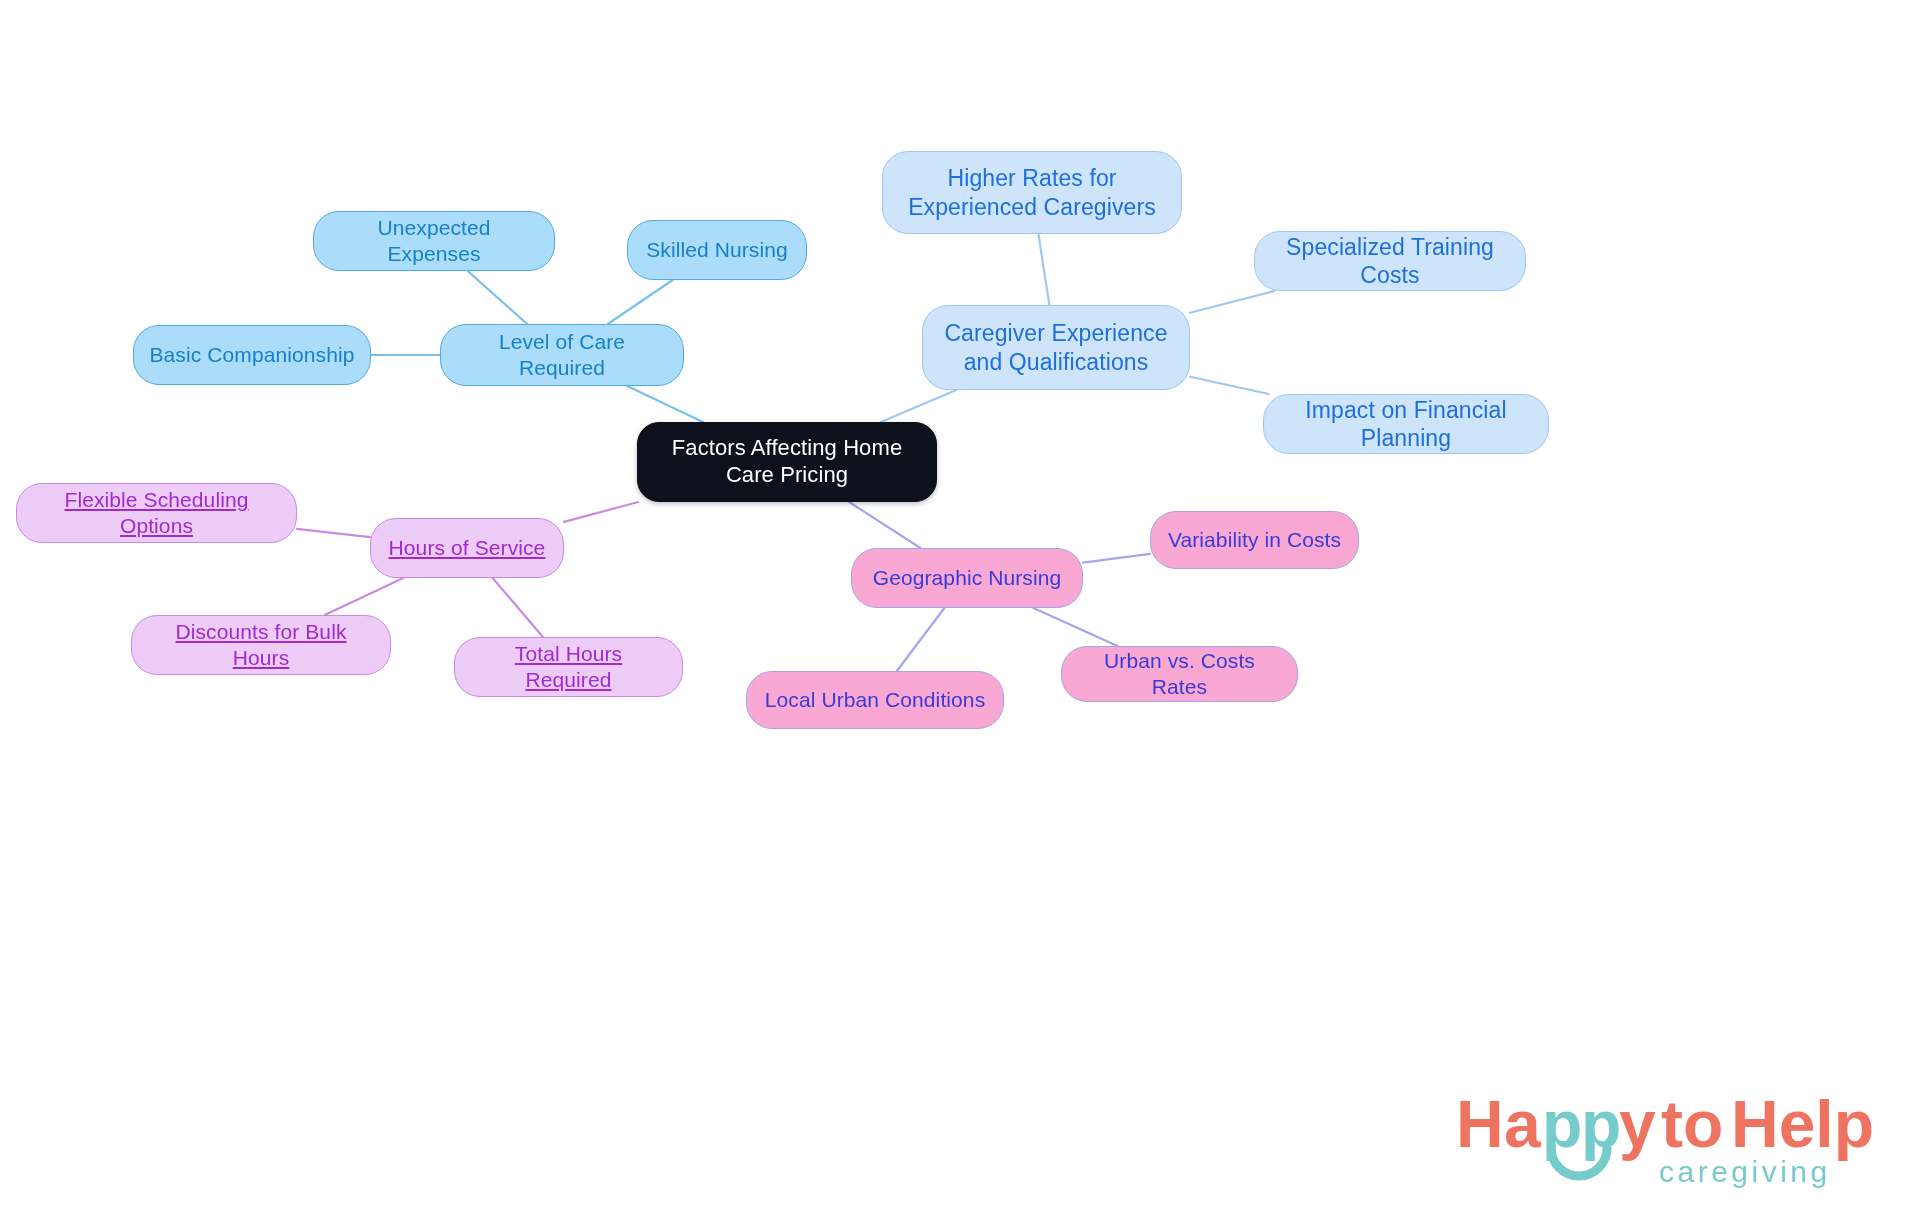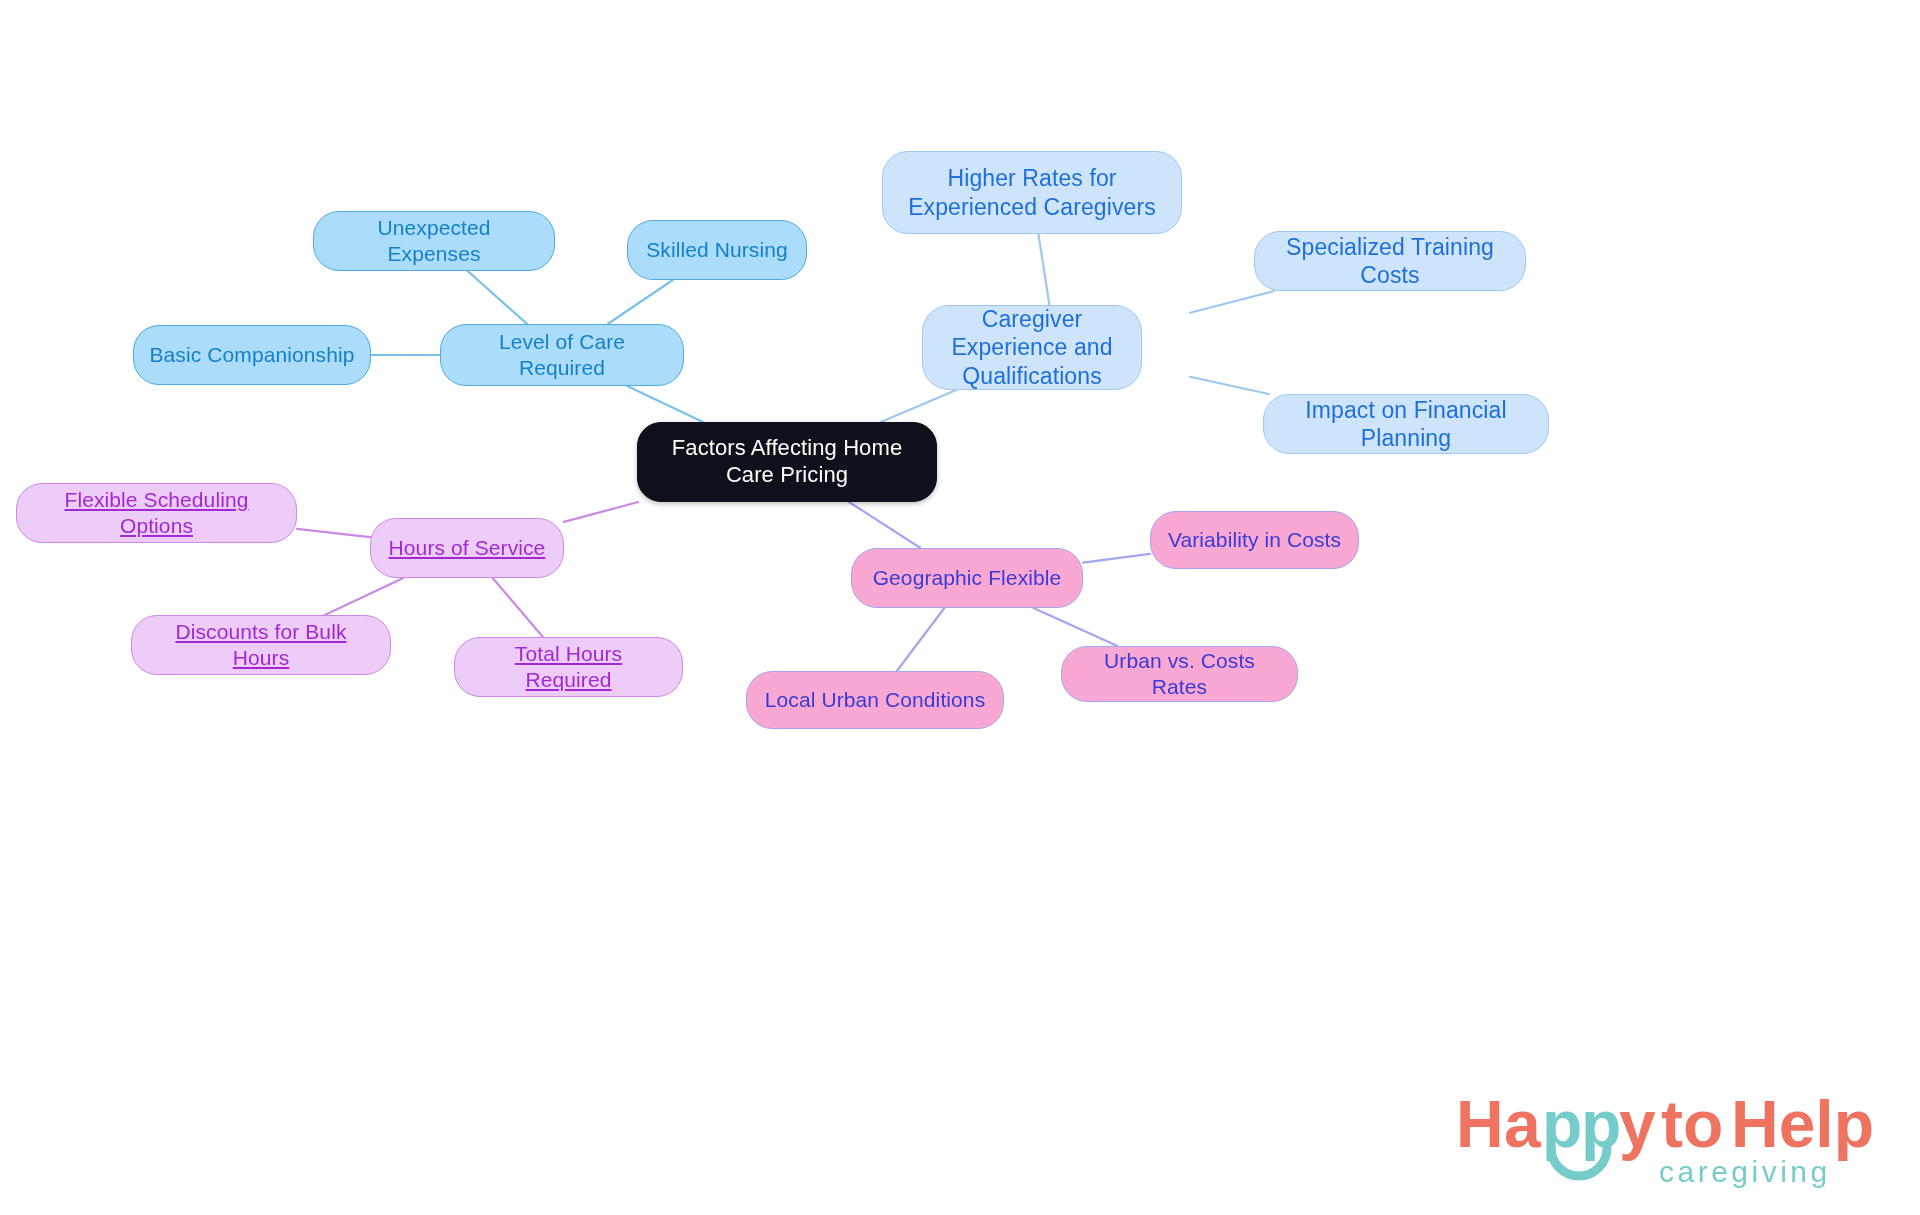"Caregiver Experience and Qualifications" div.node { border-radius: 27px -> none; width: 220px -> 268px }
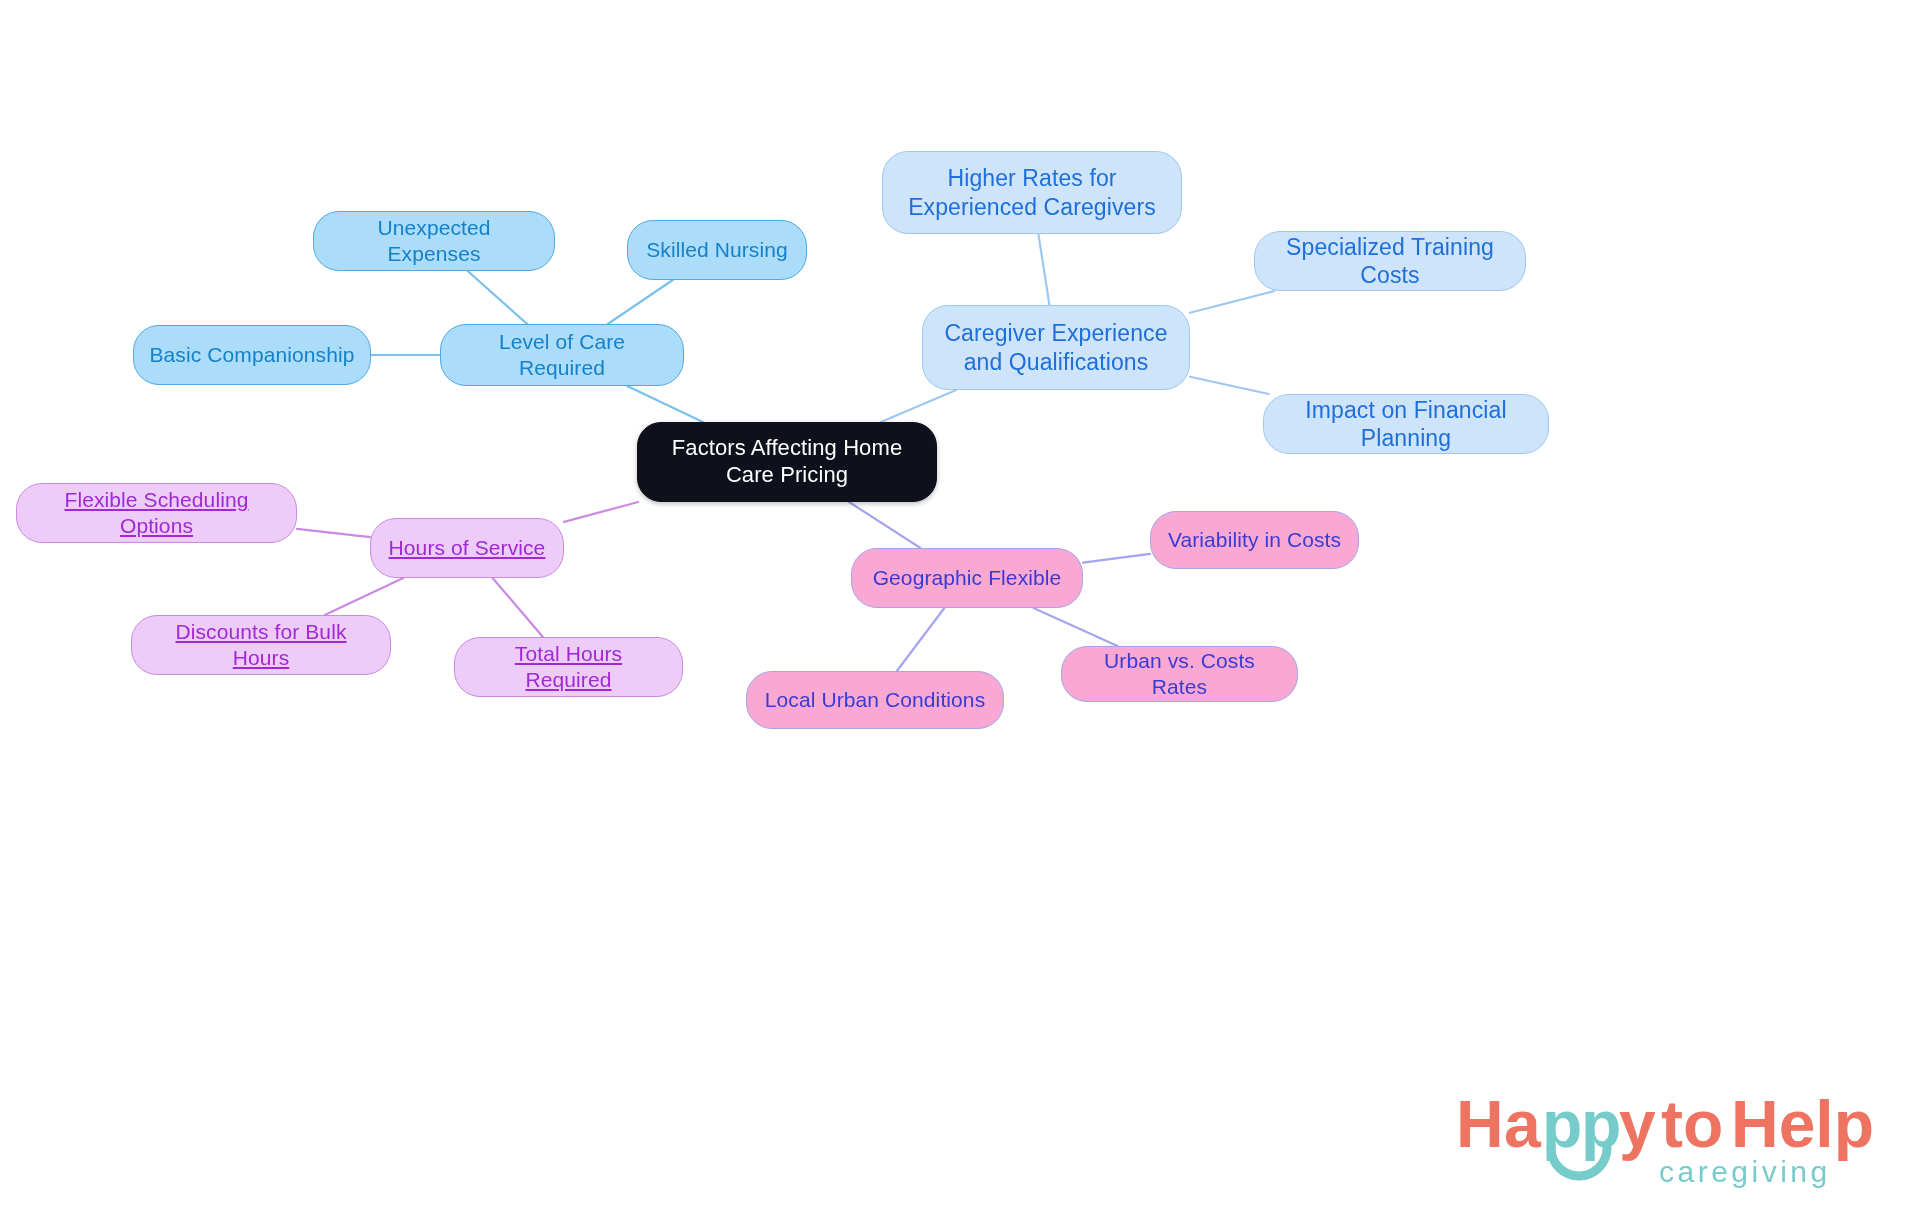"Factors Affecting Home Care Pricing" div.node { border-radius: 24px -> none }
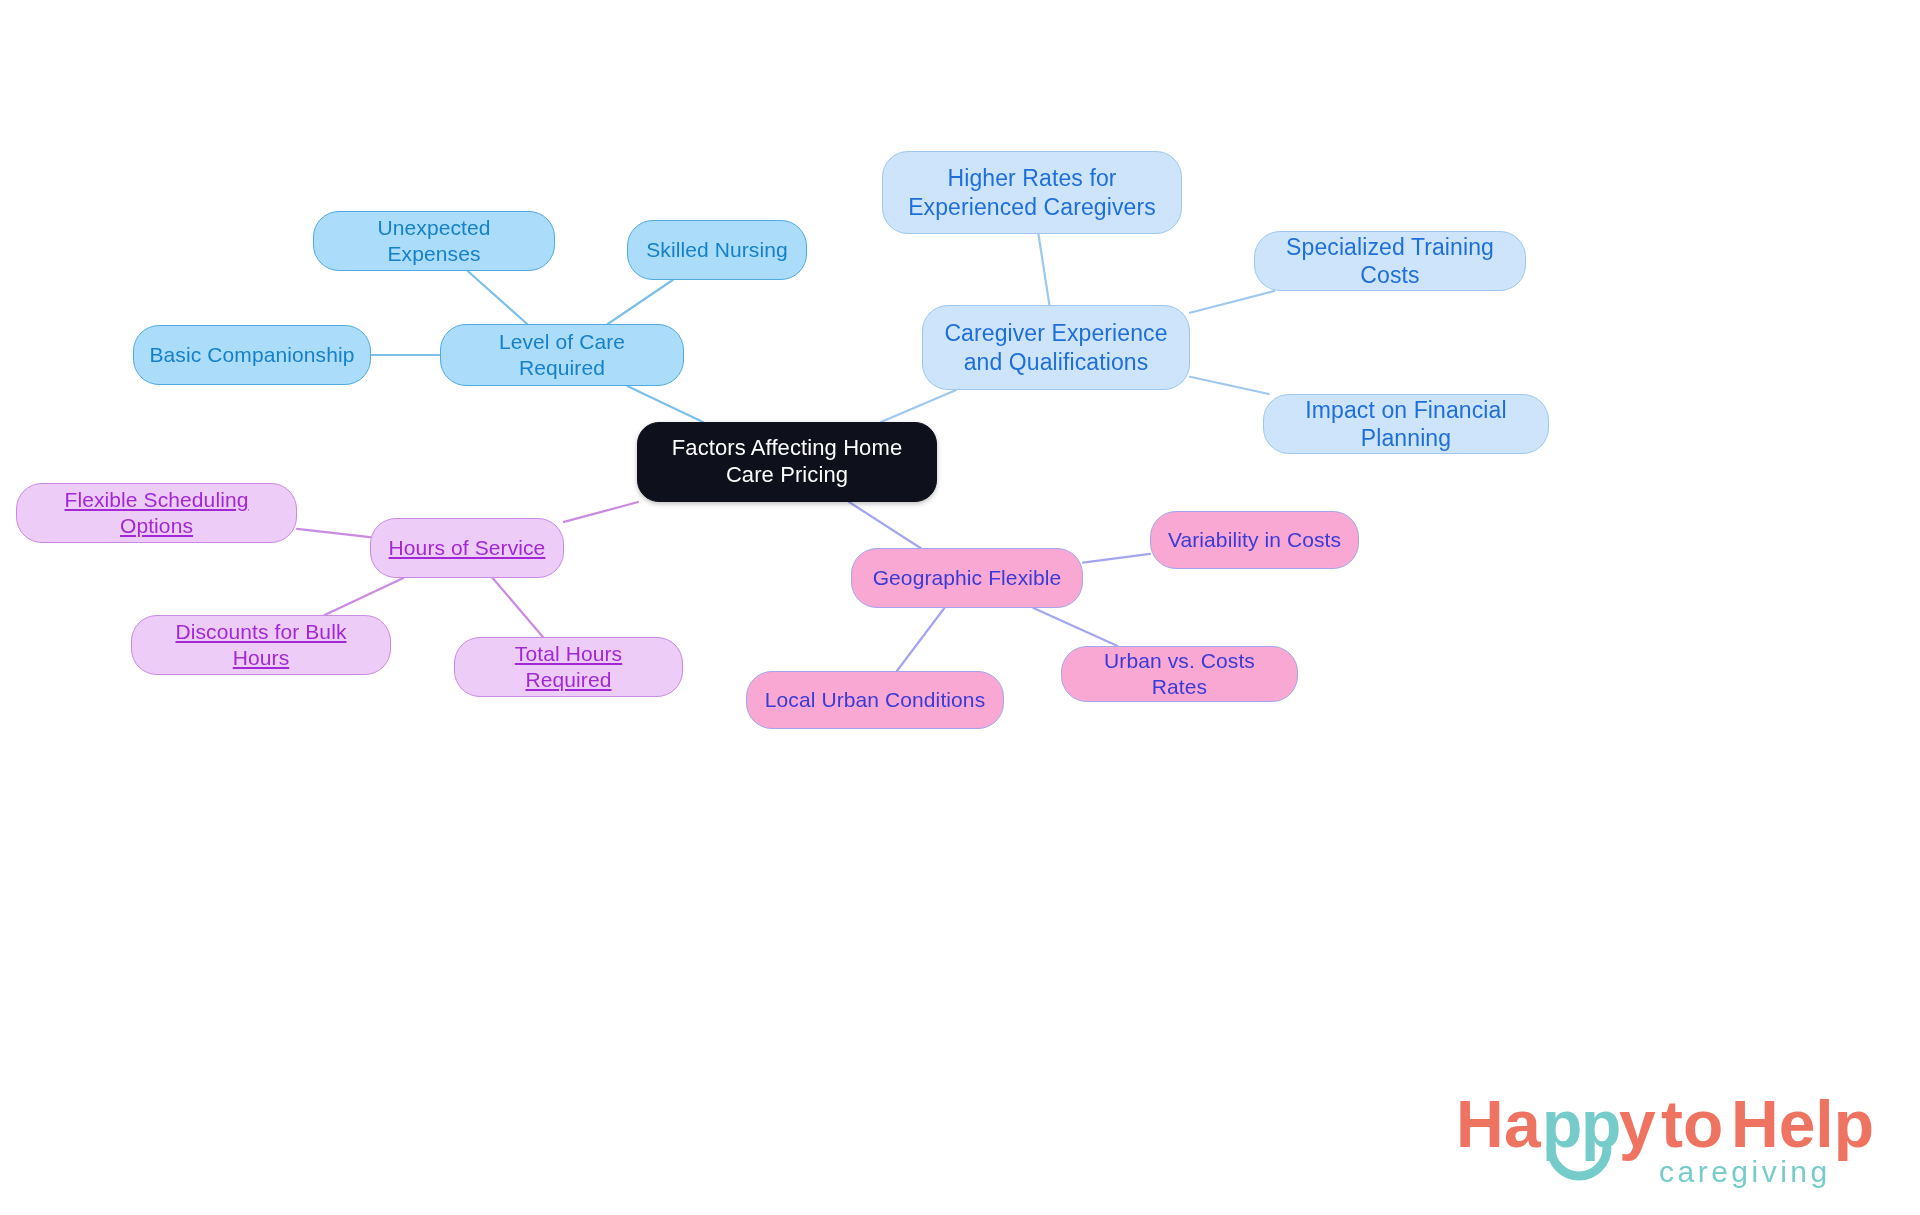"Geographic Flexible" div.node { text: Flexible -> Nursing }
